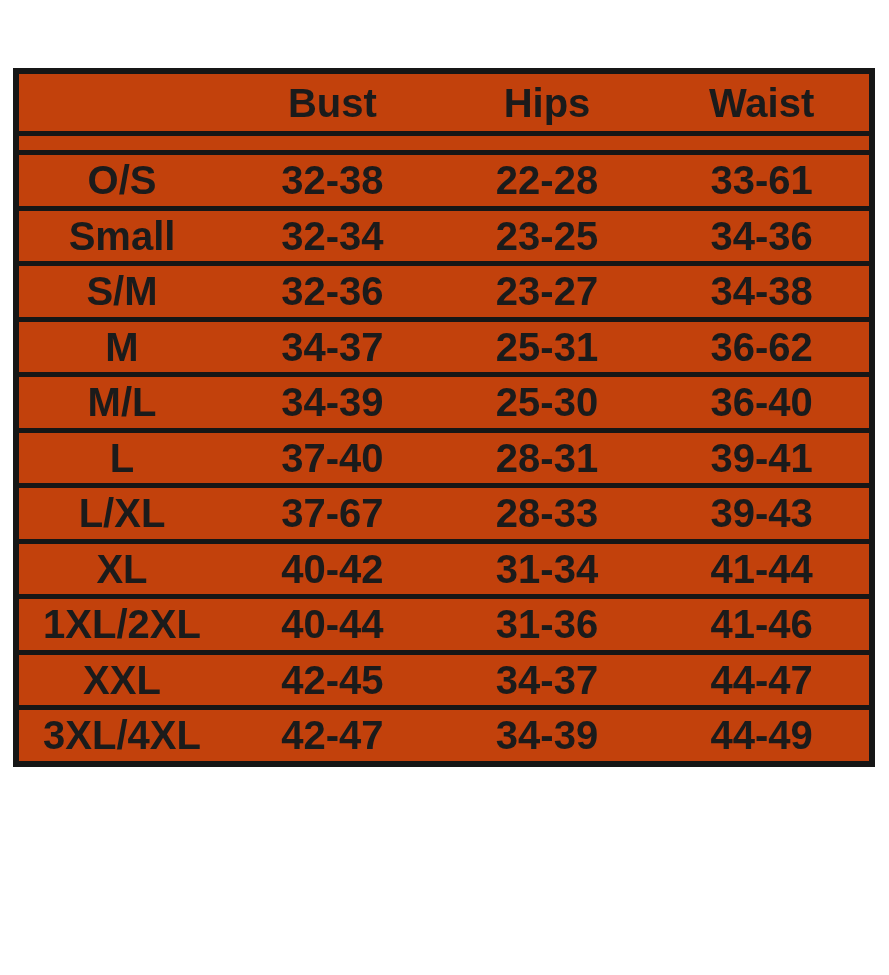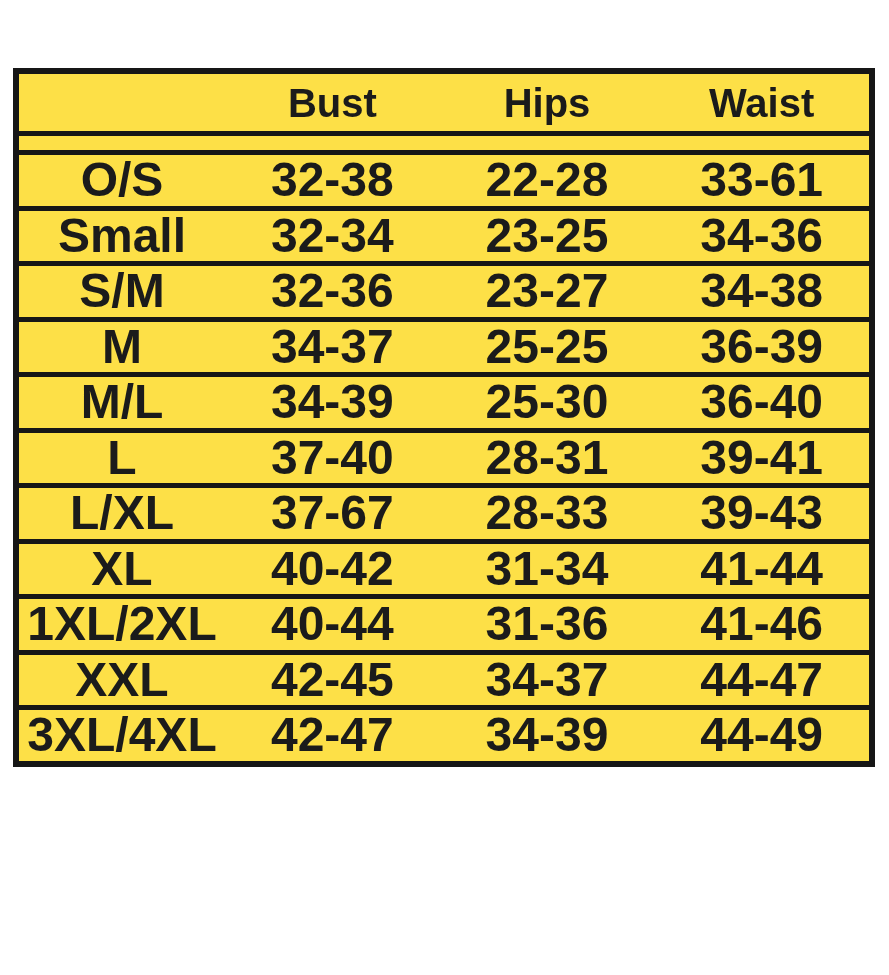"Bust" .size-table { background: #fde047 -> #c2410c }
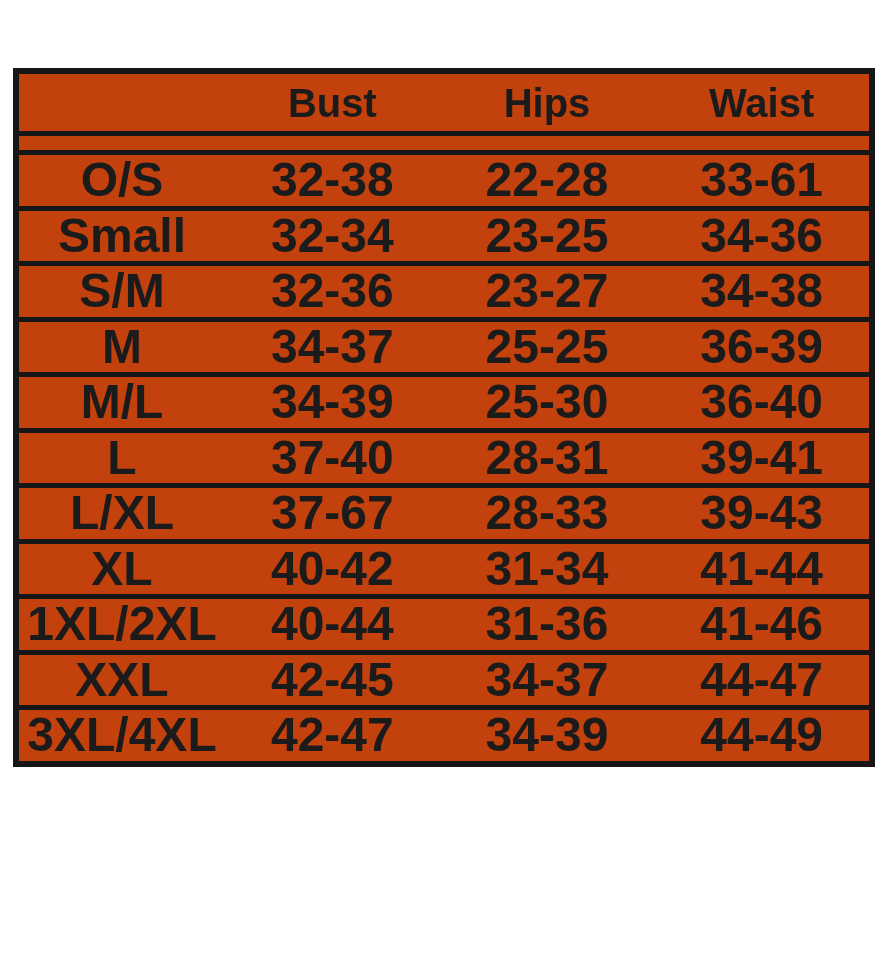"O/S" .cell { font-size: 48px -> 40px }
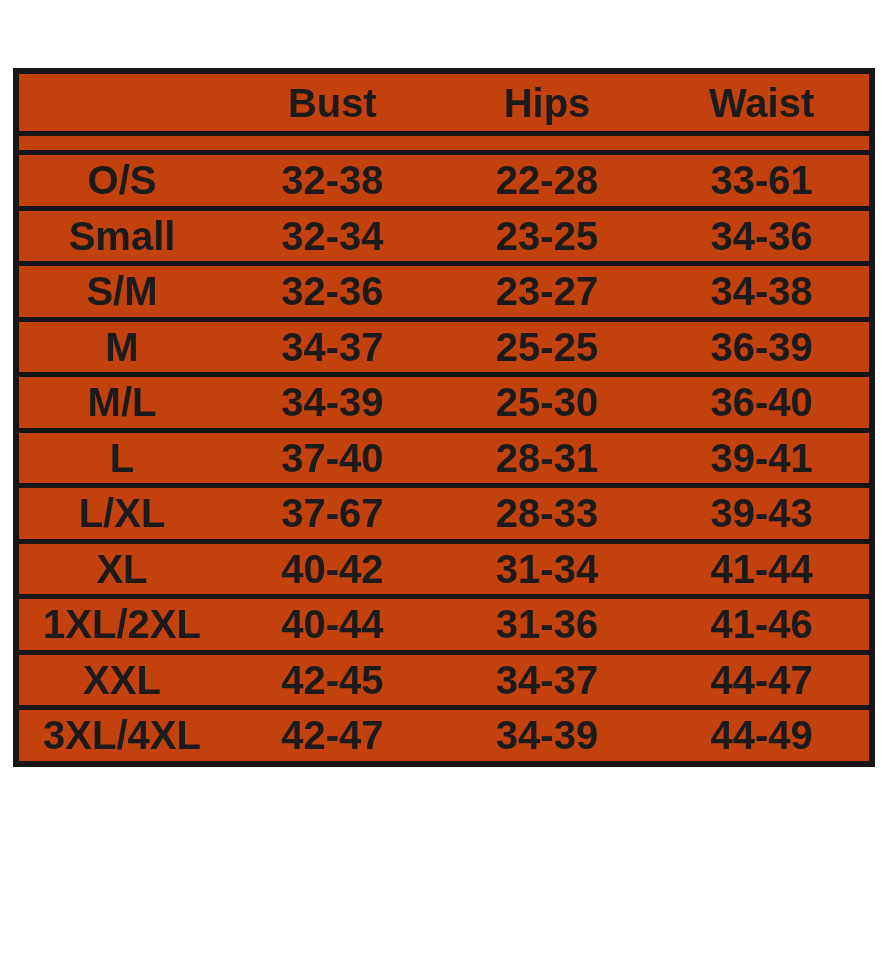"25-25" div.cell { text: 25-25 -> 25-31 }
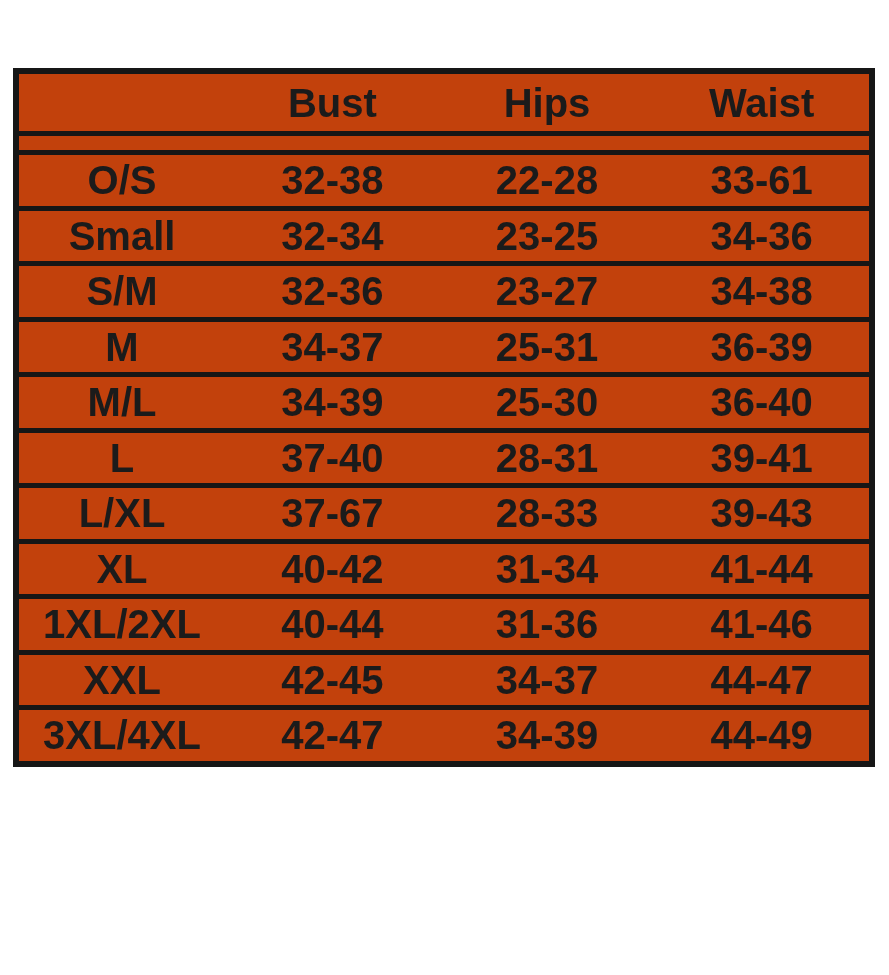"36-39" div.cell { text: 36-39 -> 36-62 }
